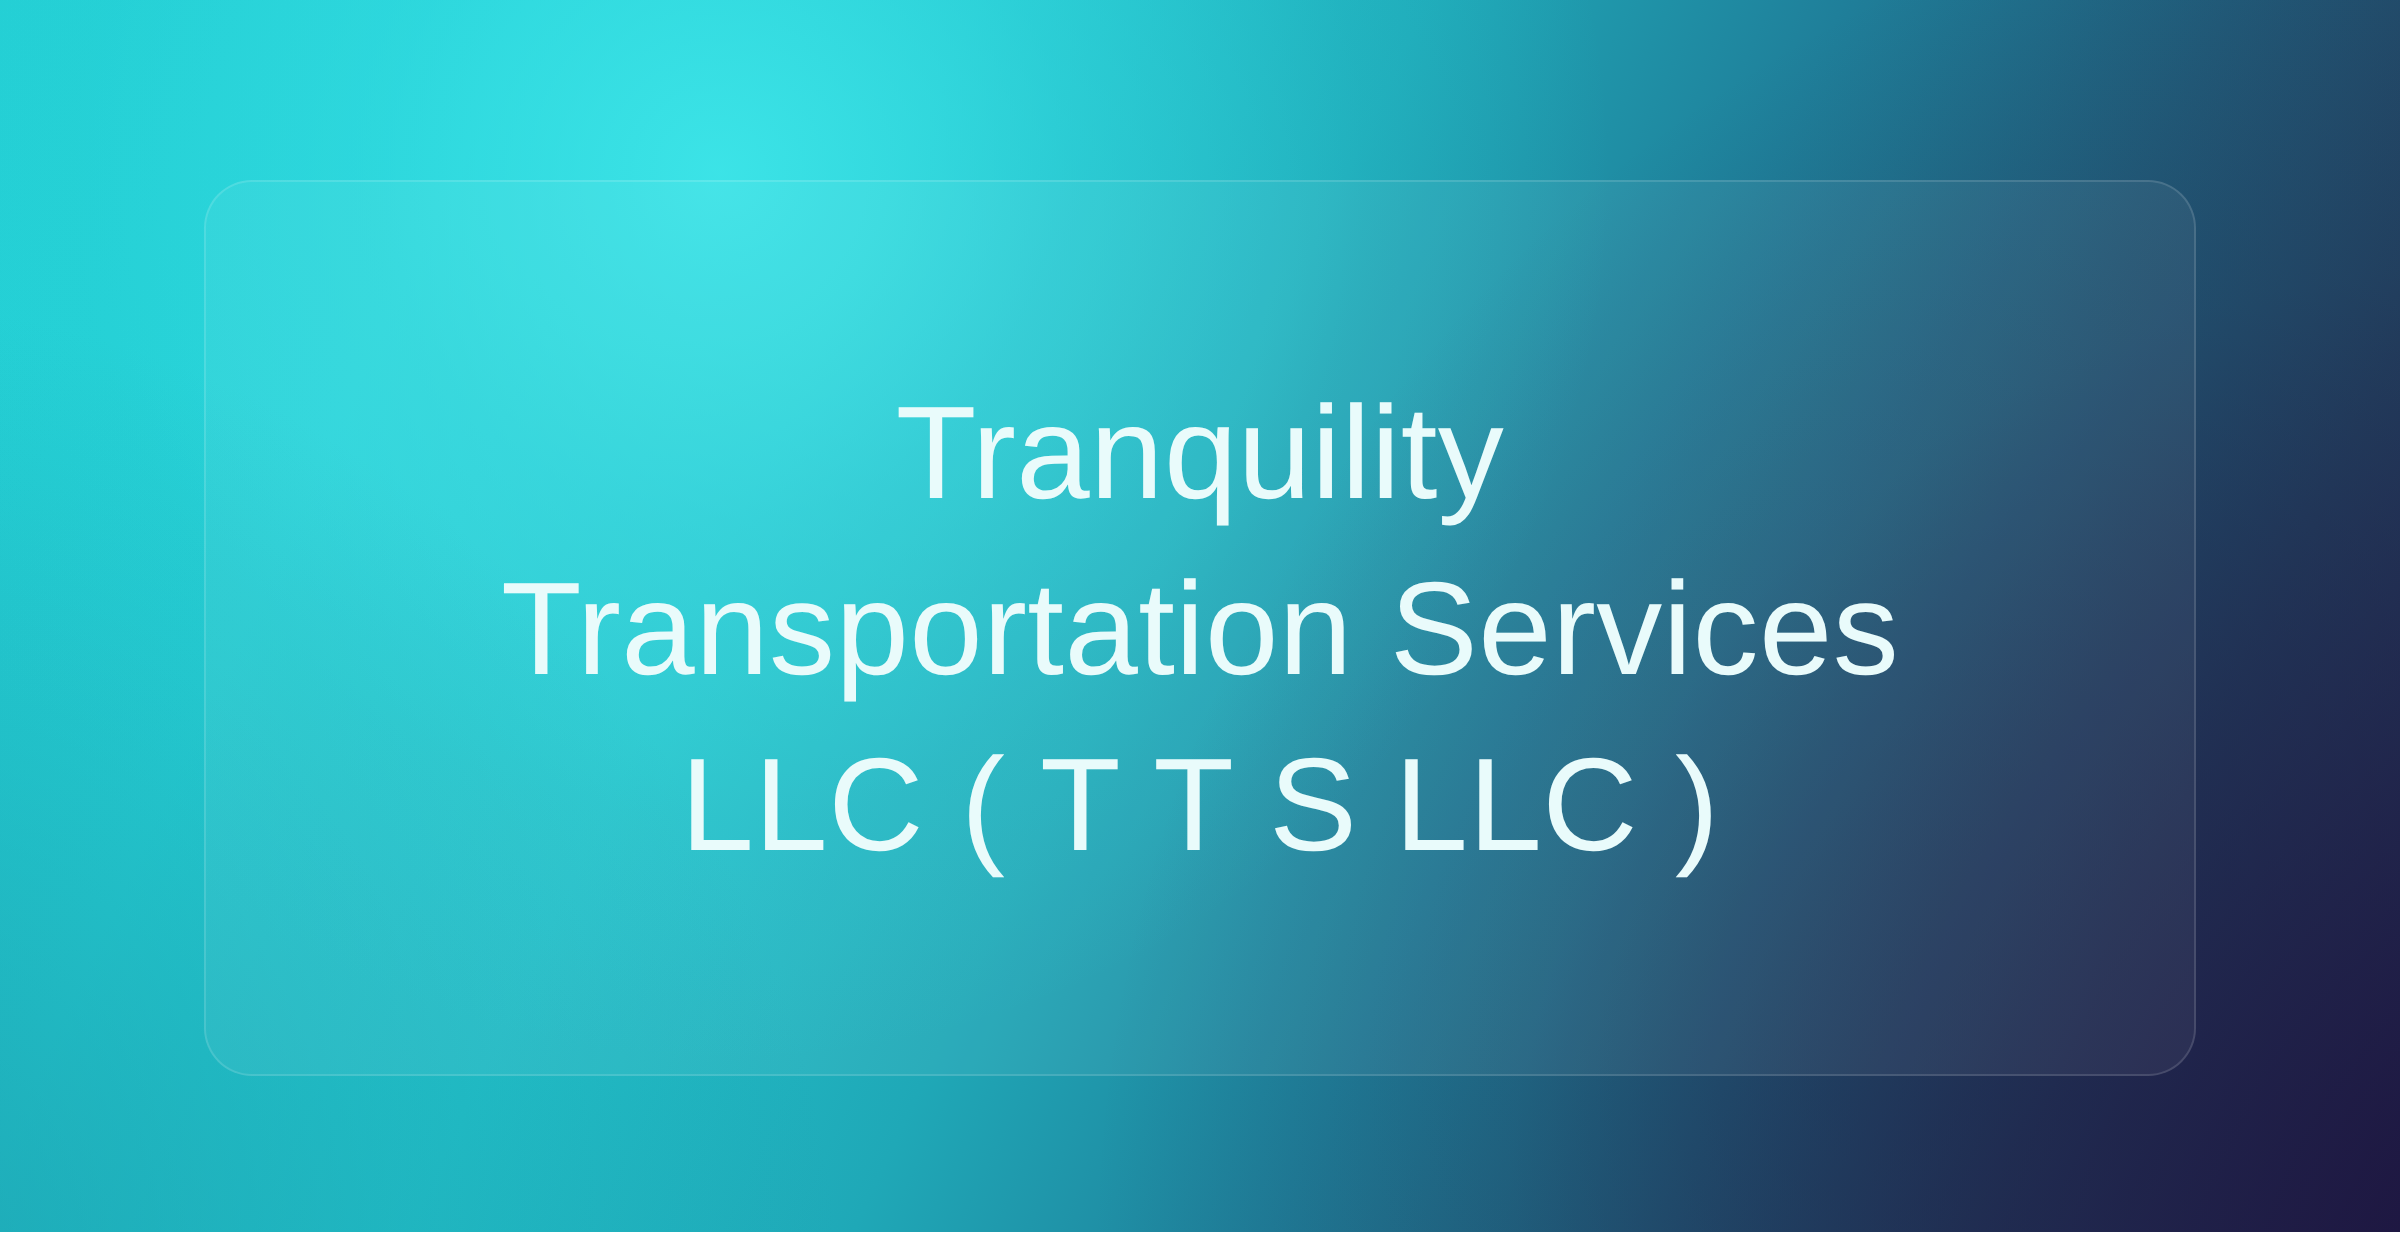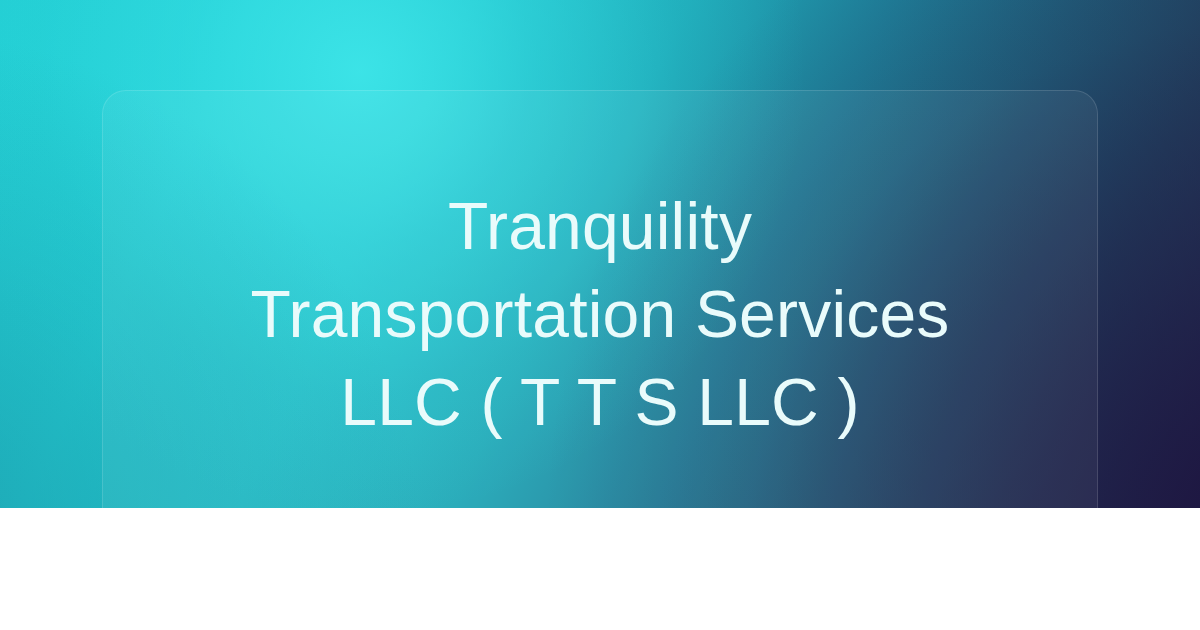"Tranquility Transportation Services LLC" #og-card { height: 508px -> 616px }
